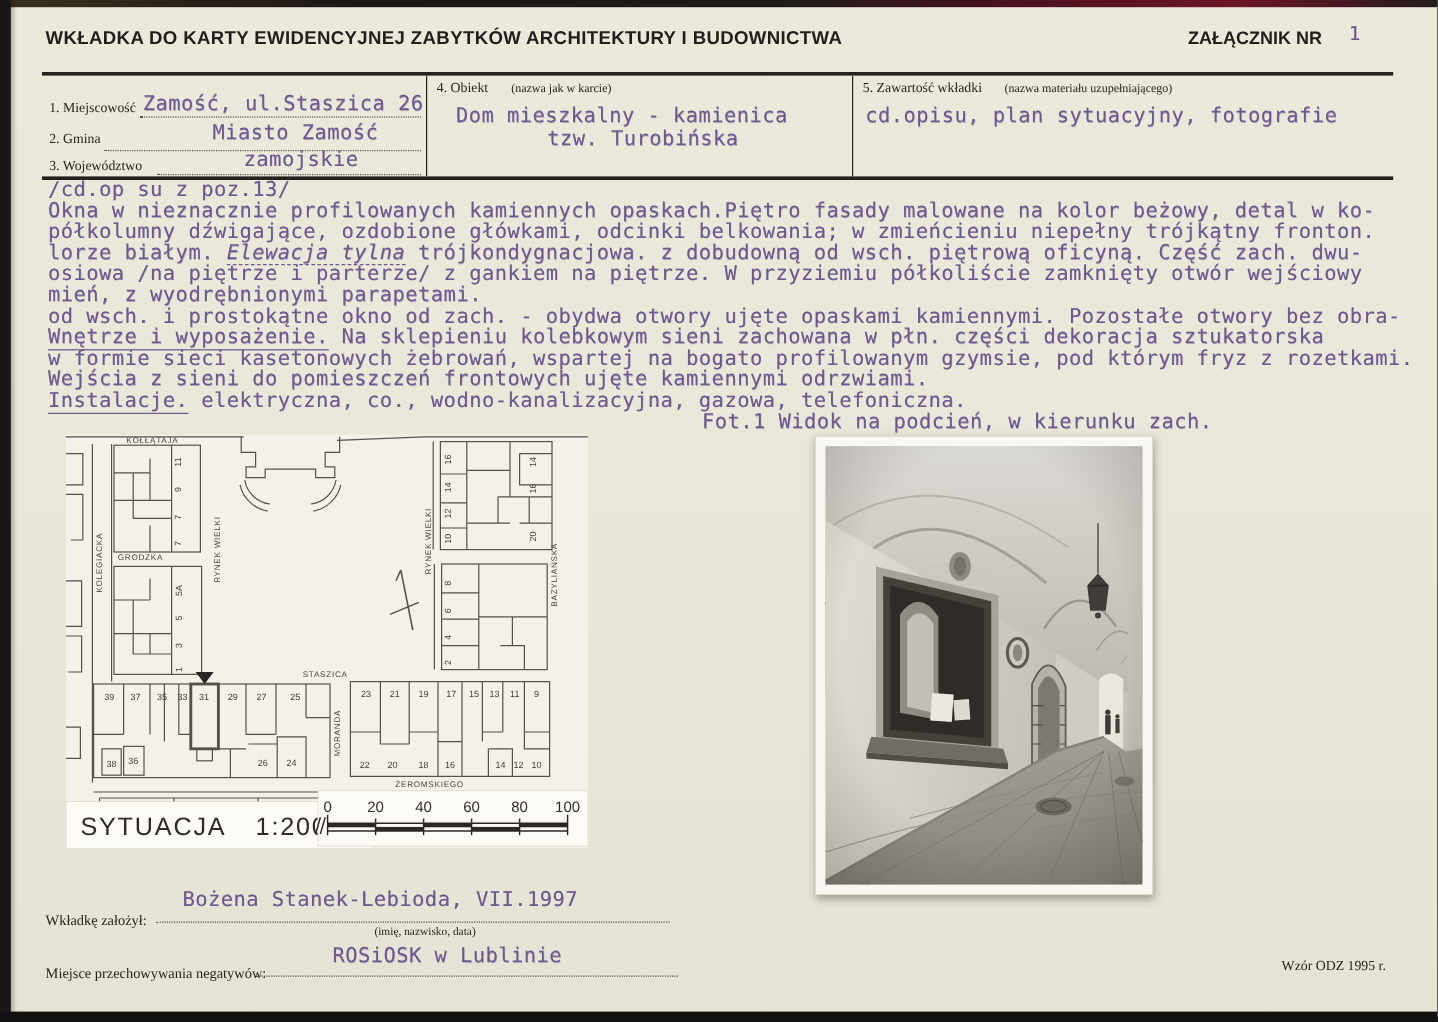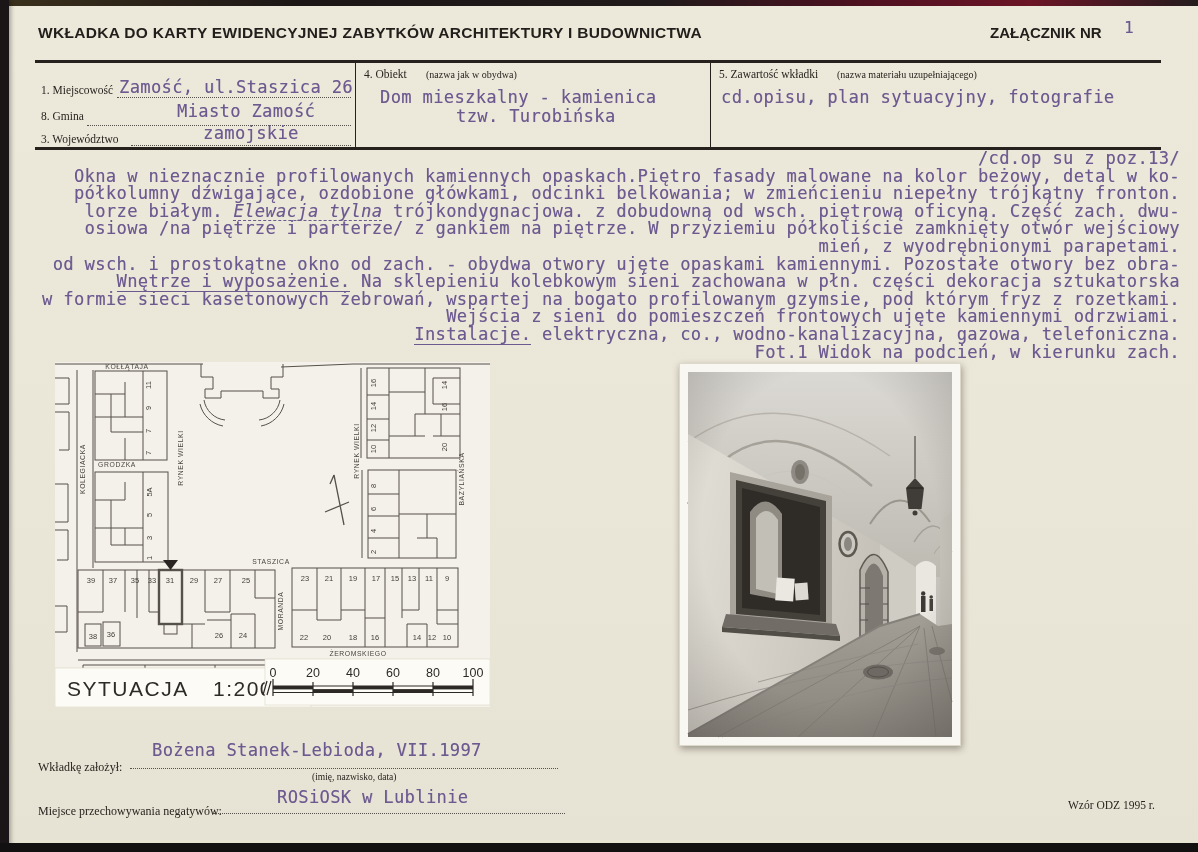"WKŁADKA DO KARTY EWIDENCYJNEJ ZABYTKÓW" .page { text-align: right -> none }
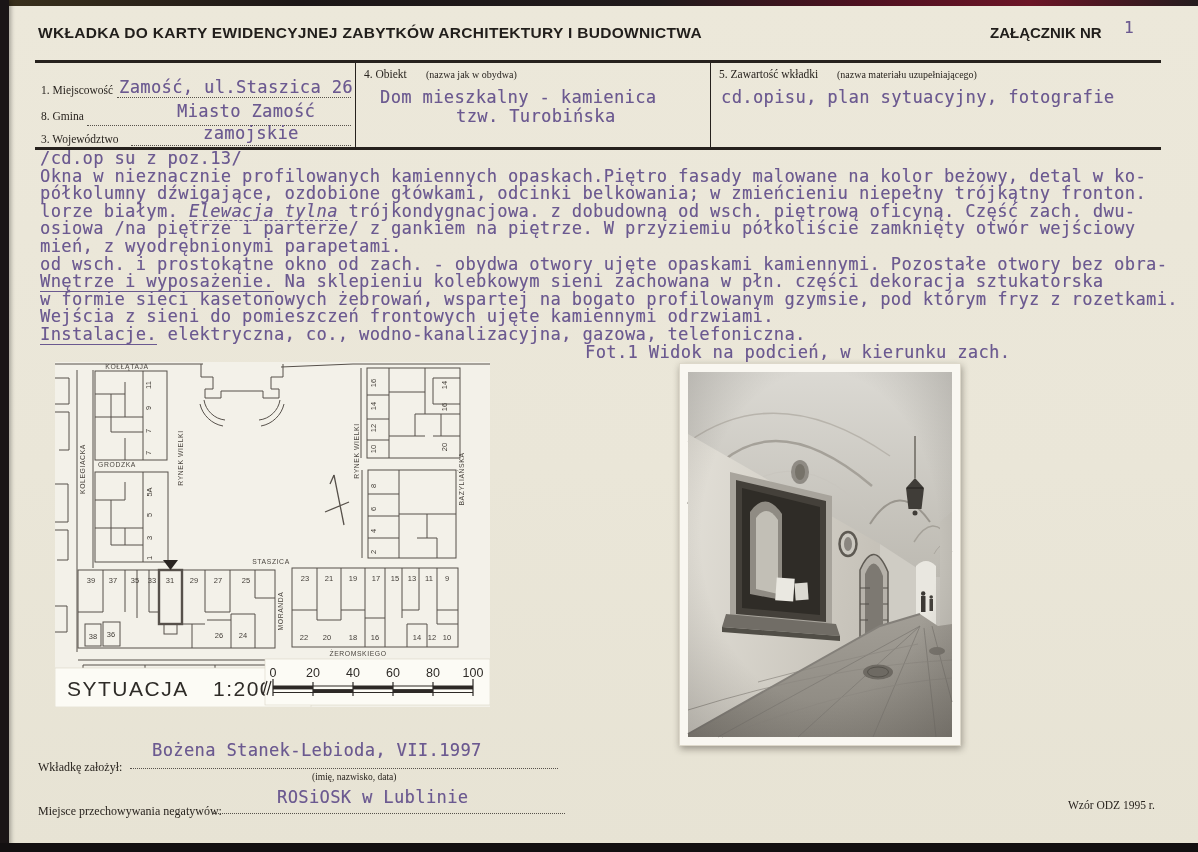"(nazwa jak w obydwa)" div.flabel { text: obydwa -> karcie }
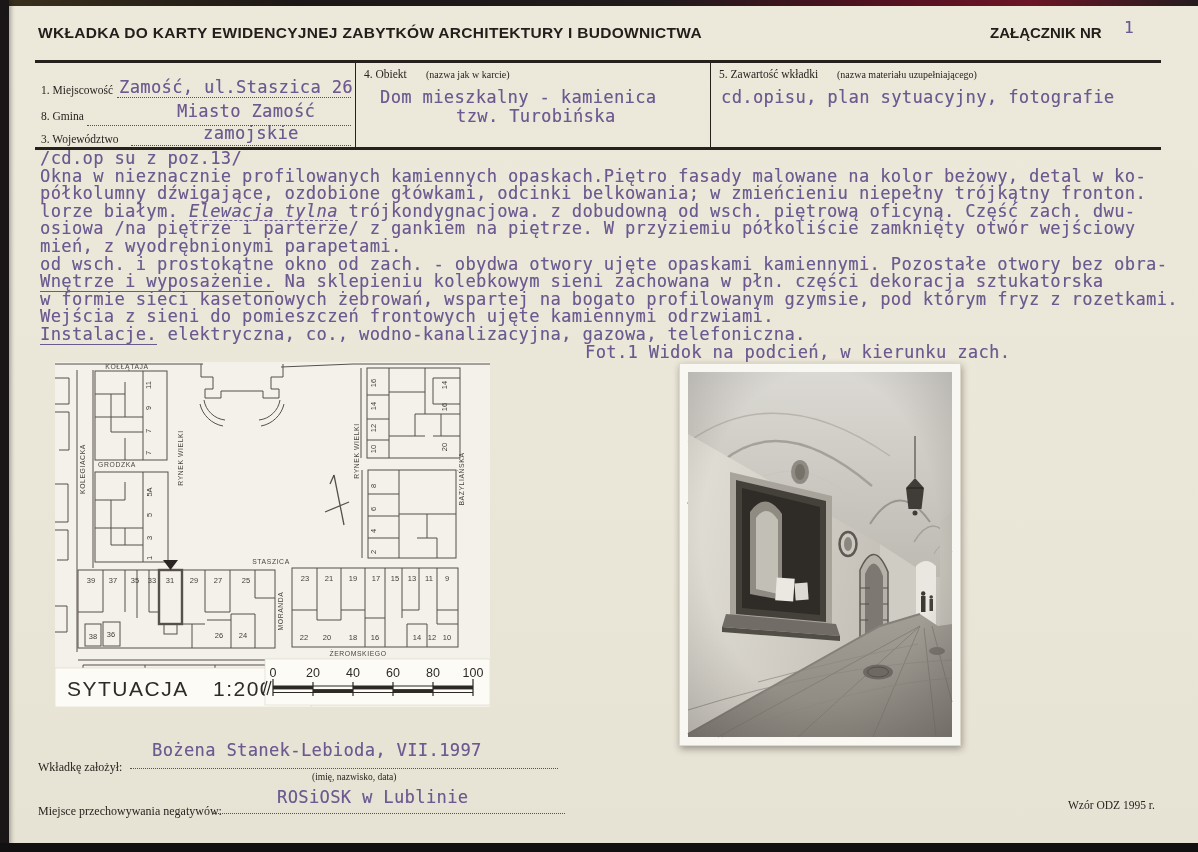"8. Gmina" div.flabel { text: 8 -> 2 }
